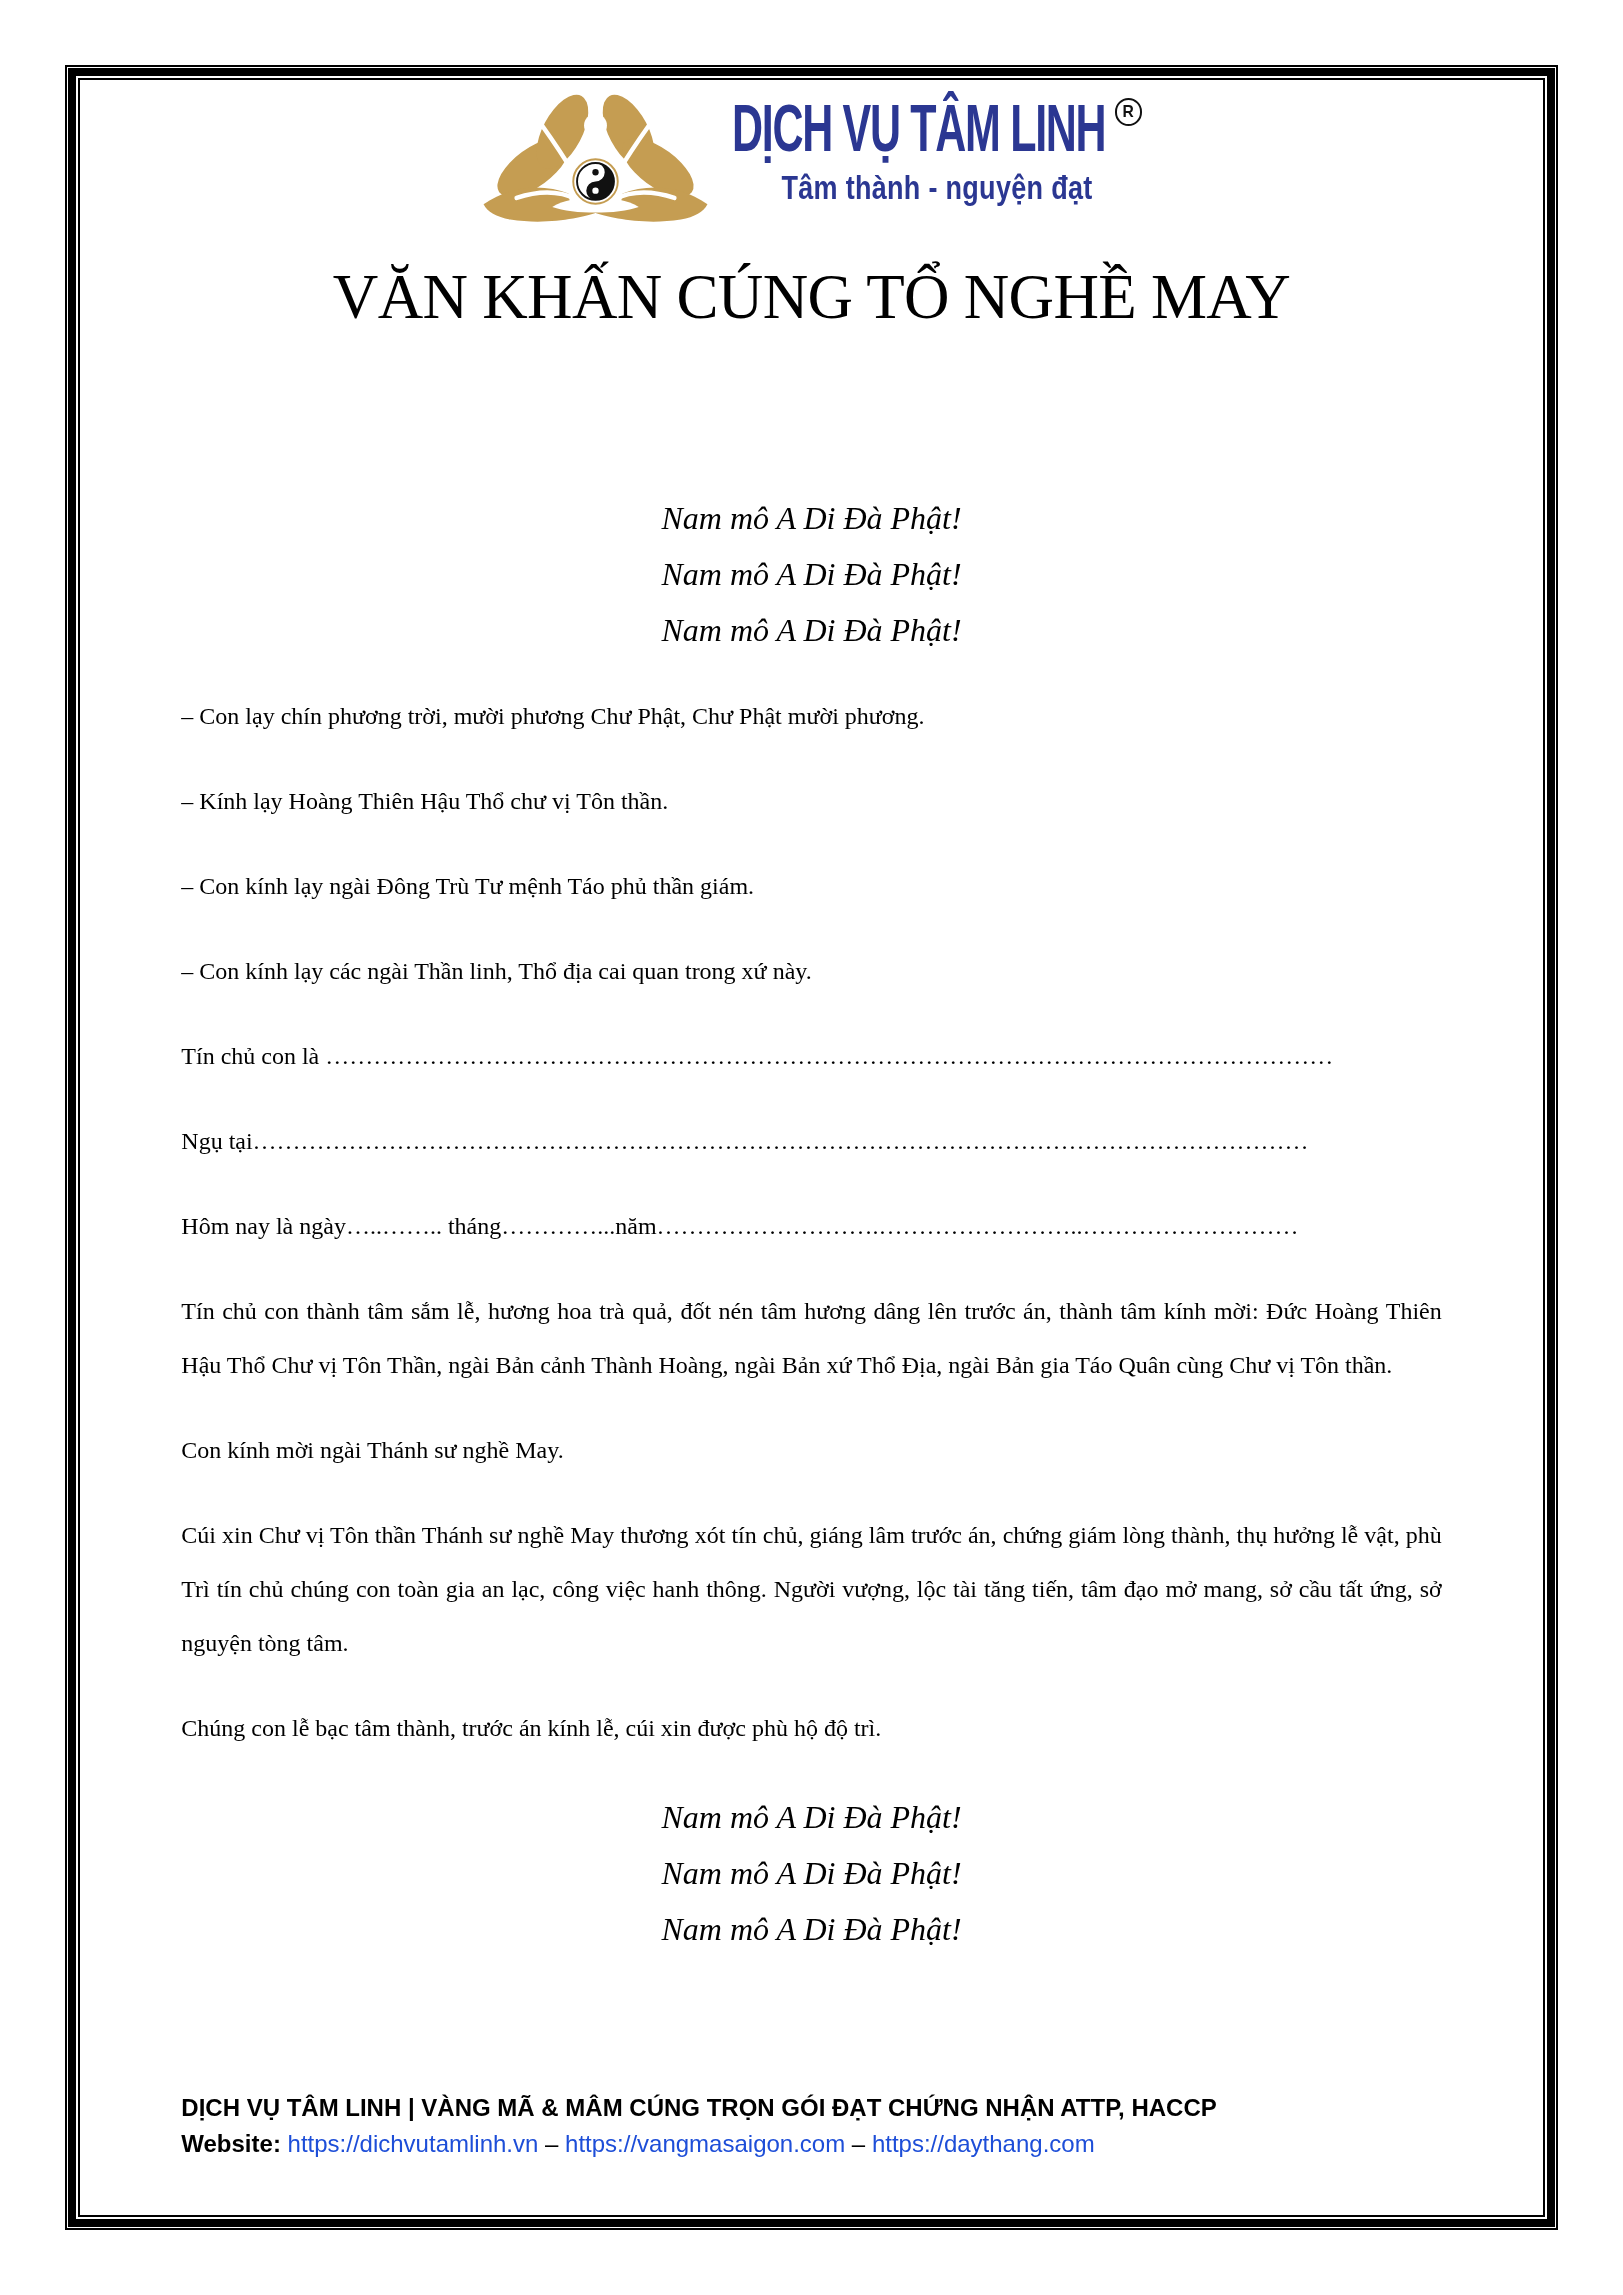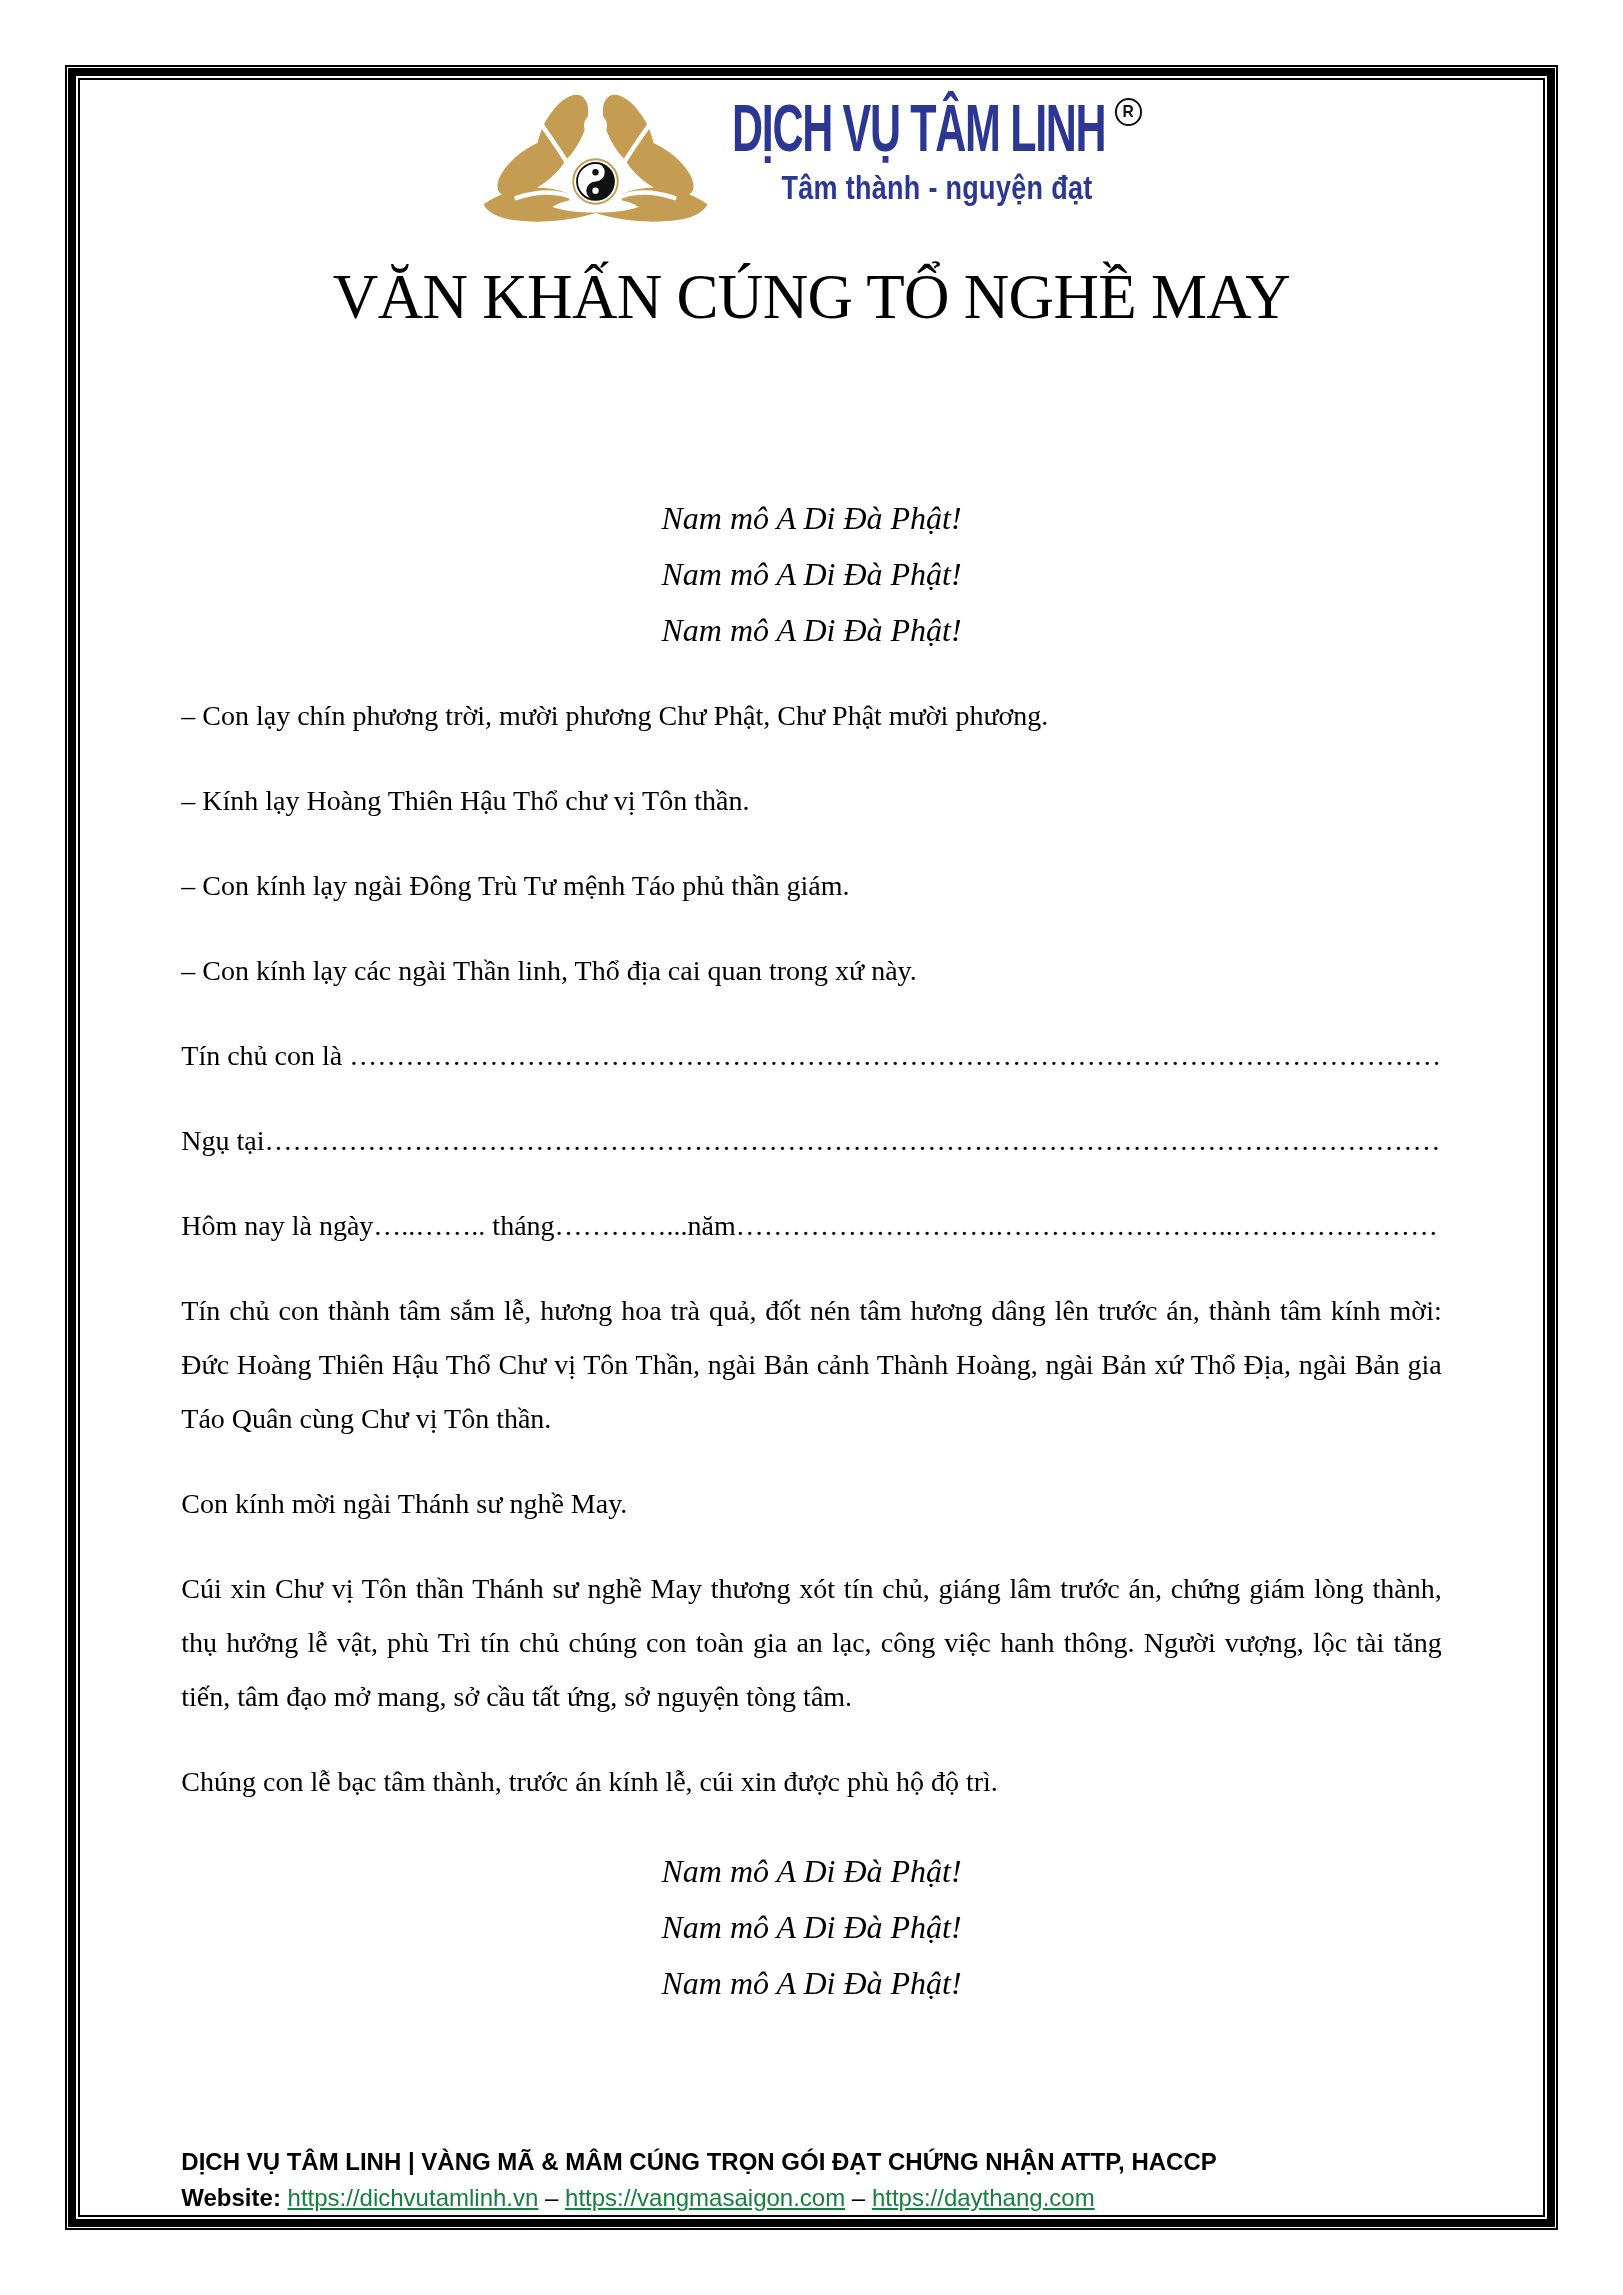"– Con lạy chín phương" .para { font-size: 28px -> 24px }
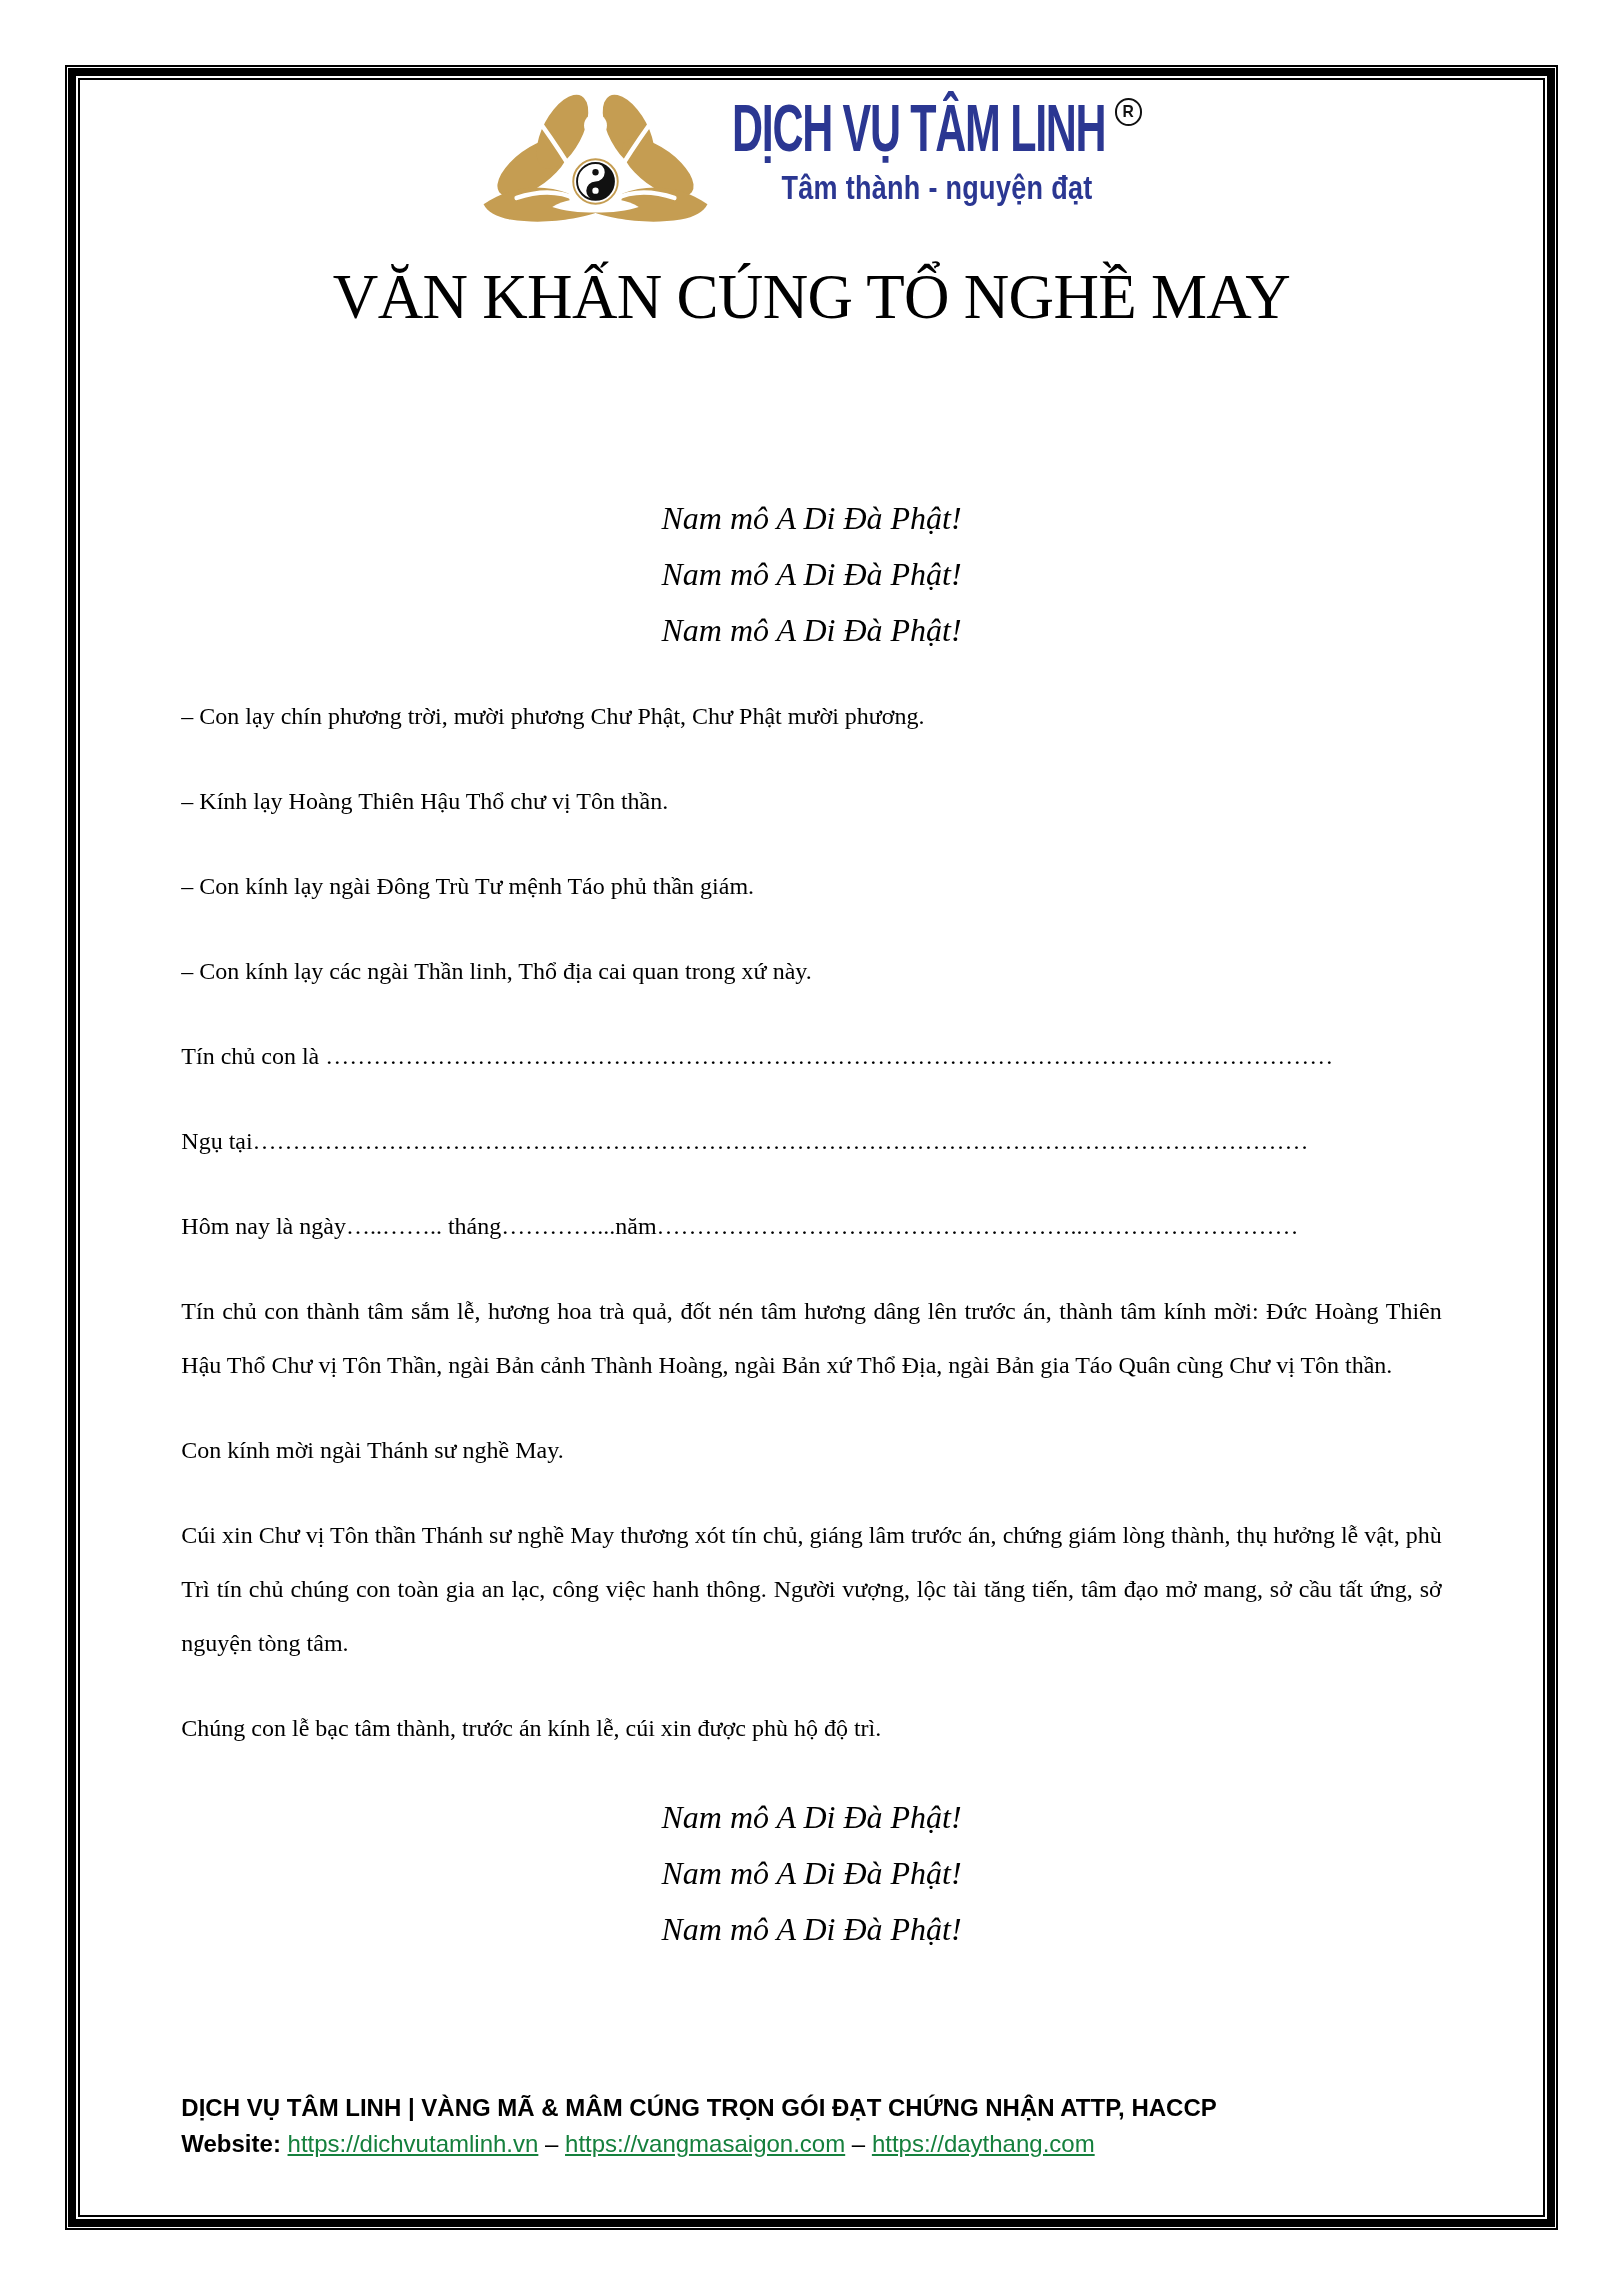"https://dichvutamlinh.vn" .f-link { color: #15803d -> #1d4ed8; text-decoration: underline -> none }
